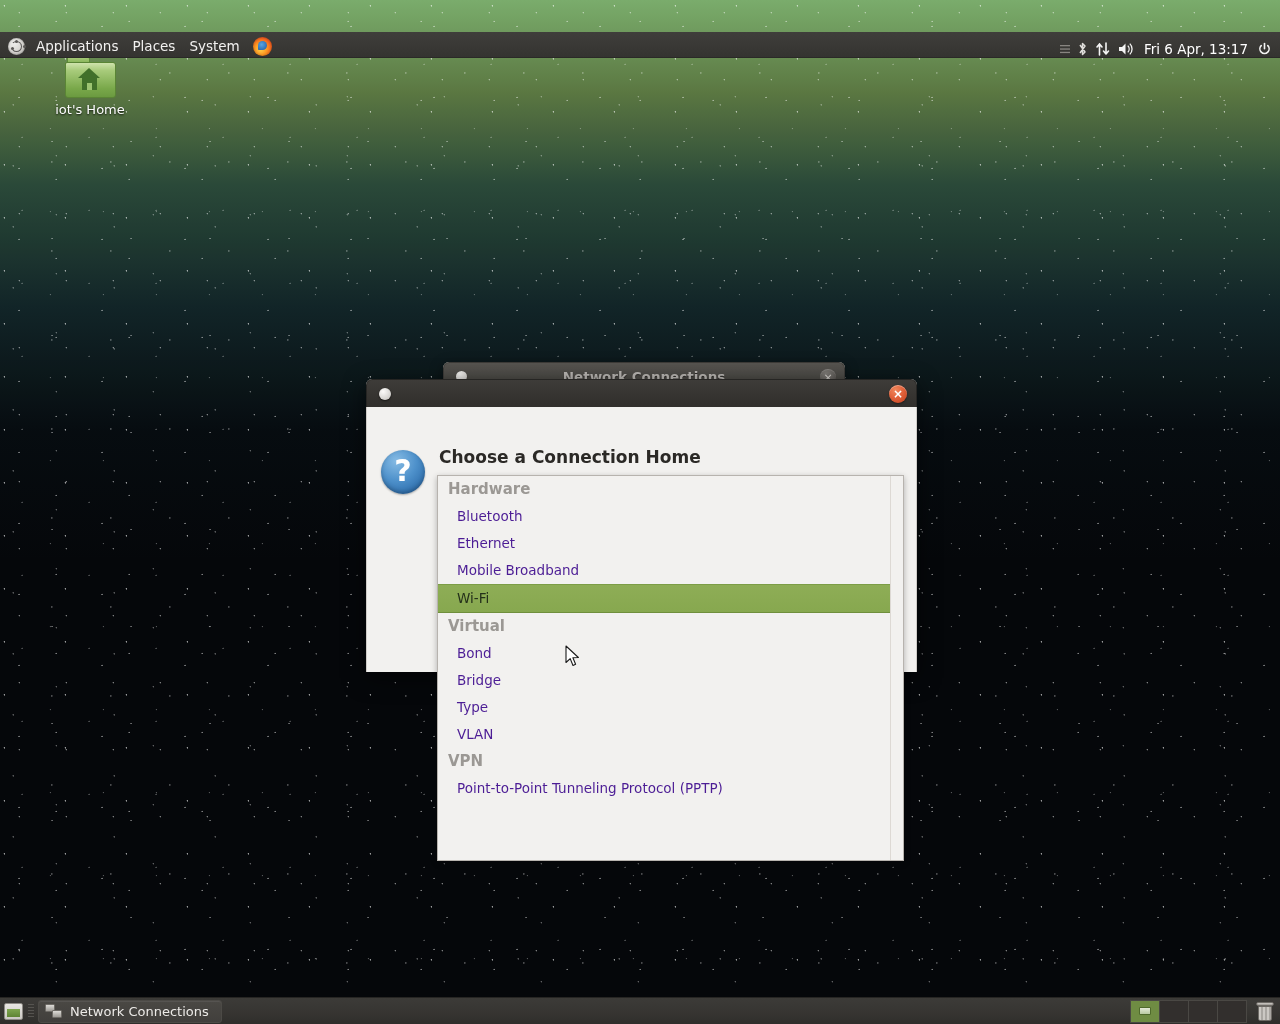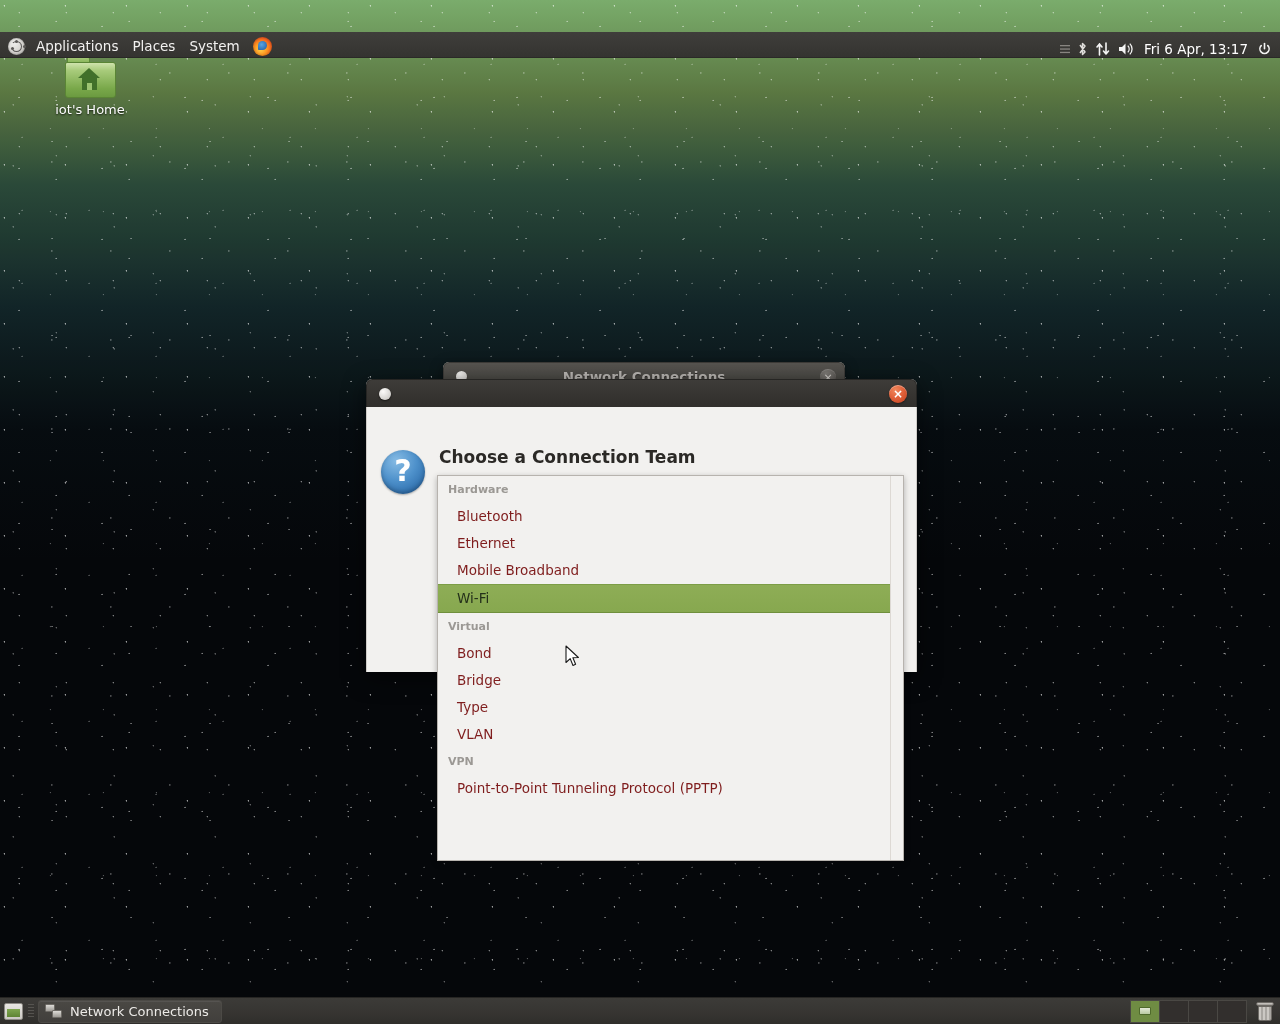"Choose a Connection Team" div.dlg-heading { text: Team -> Home }
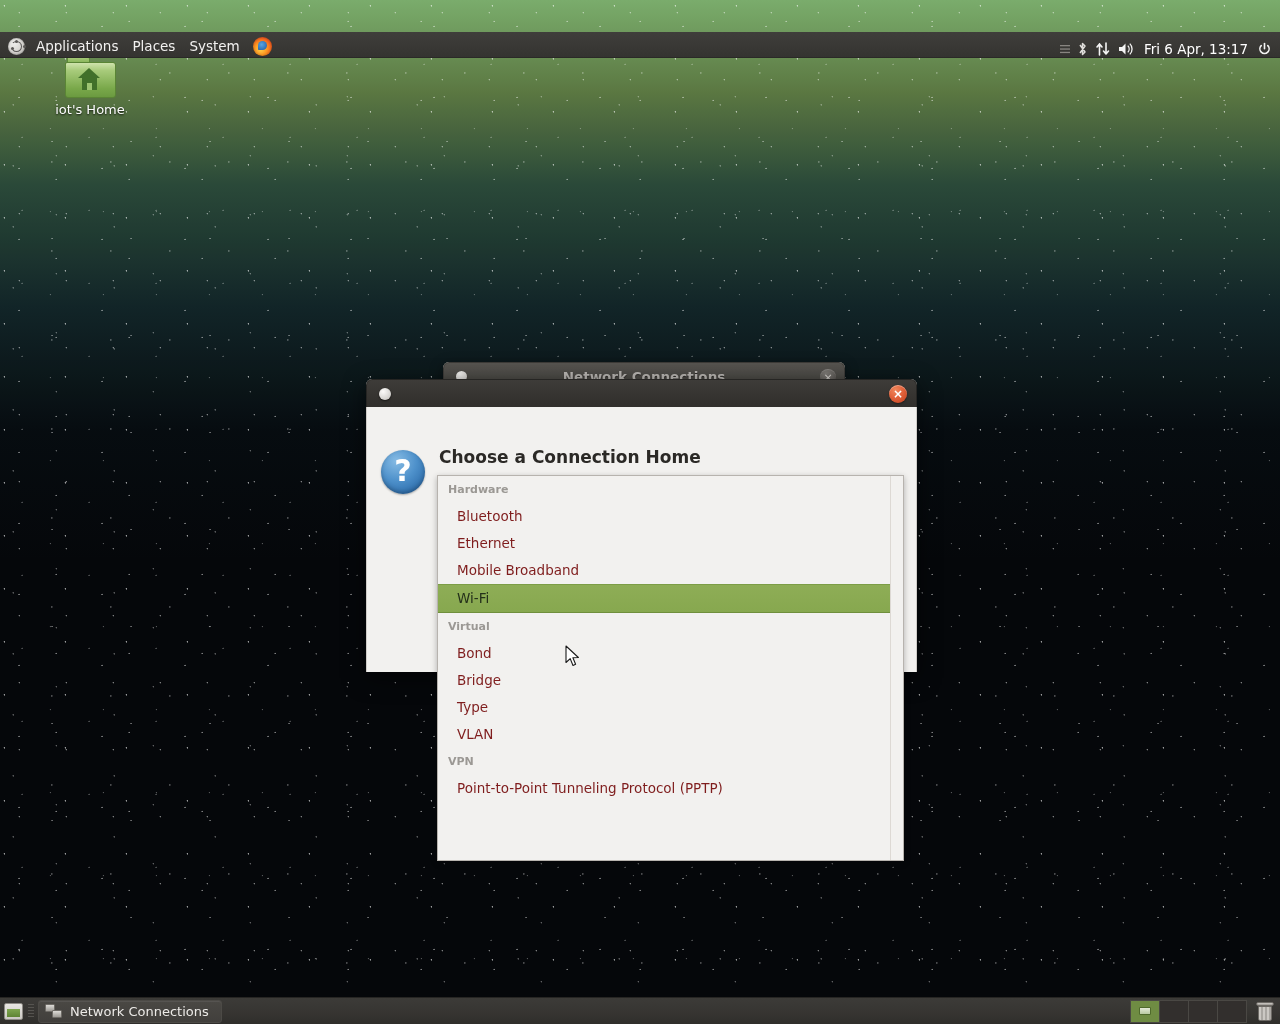"Hardware" .group-header { font-size: 11px -> 15px }
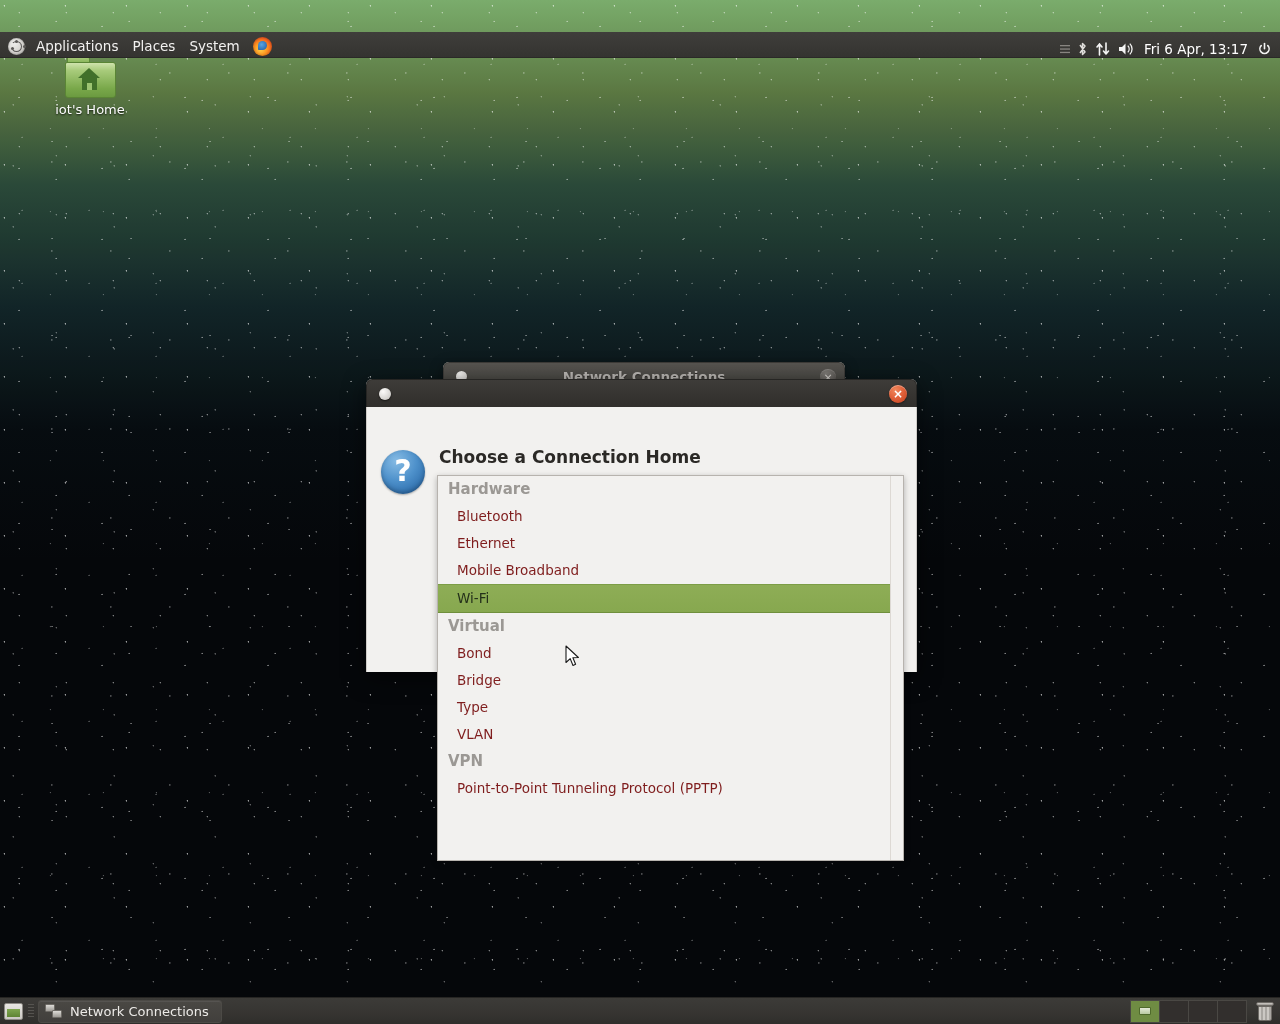"Bluetooth" .list-row { color: #7f1d1d -> #4c1d95 }
